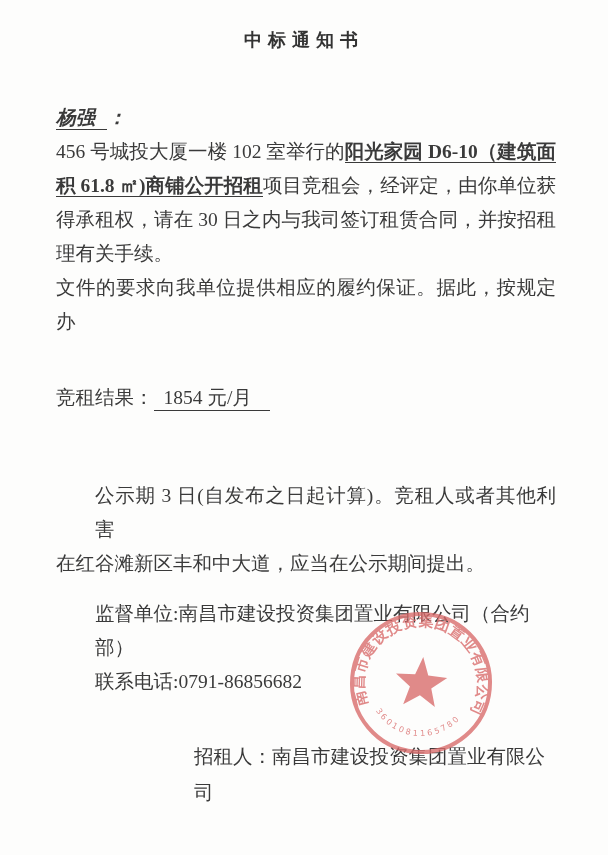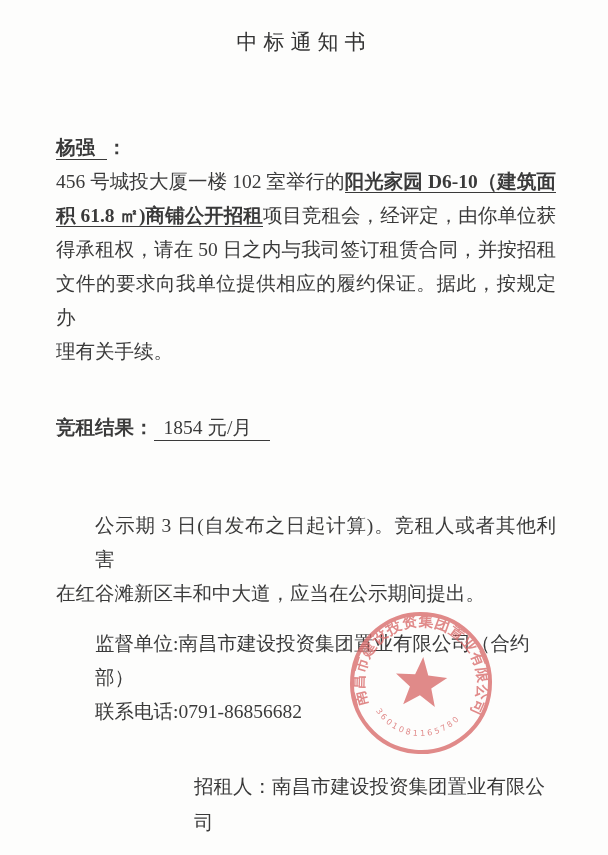"中标通知书" .title { font-size: 21px -> 18px; font-weight: normal -> bold }
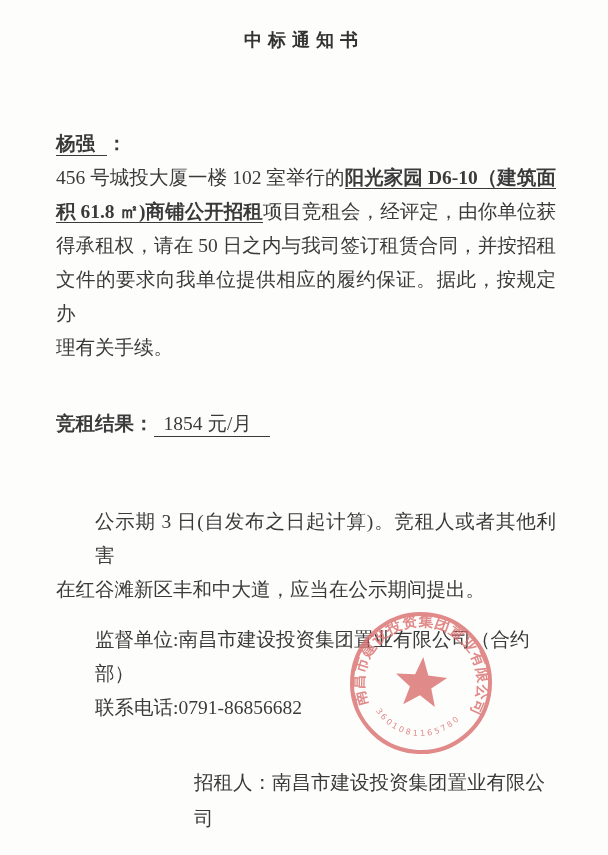"杨强 ：" .salutation { font-style: none -> italic; margin-top: 78px -> 52px }
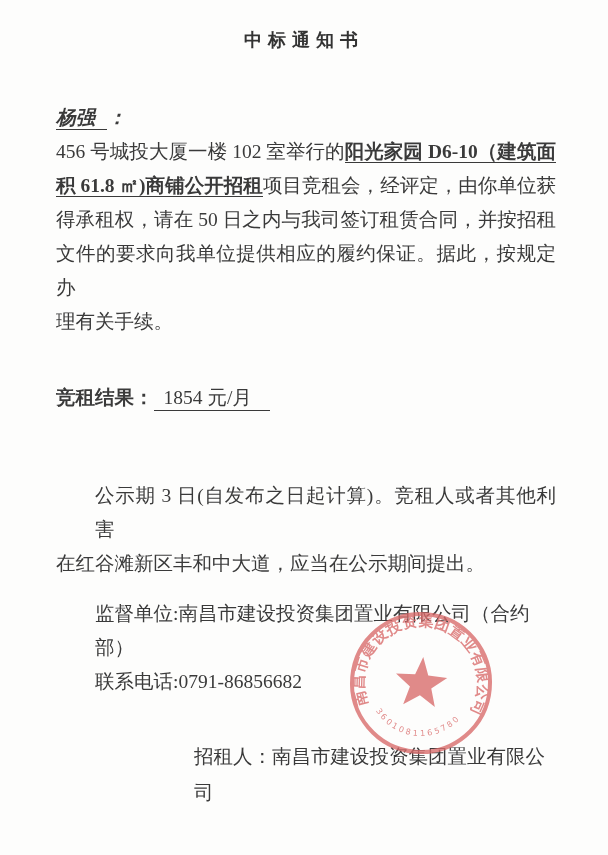"得承租权，请在 50 日之内与我司签订租赁合同，并按招租" div.line { text: 50 -> 30 }
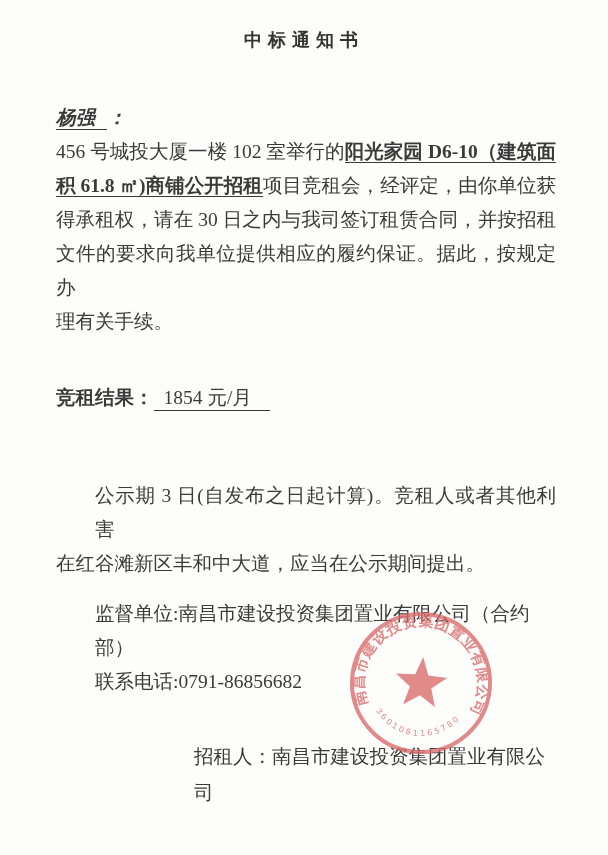"文件的要求向我单位提供相应的履约保证。据此，按规定办" div.line { order: before "理有关手续。" -> after "理有关手续。" }
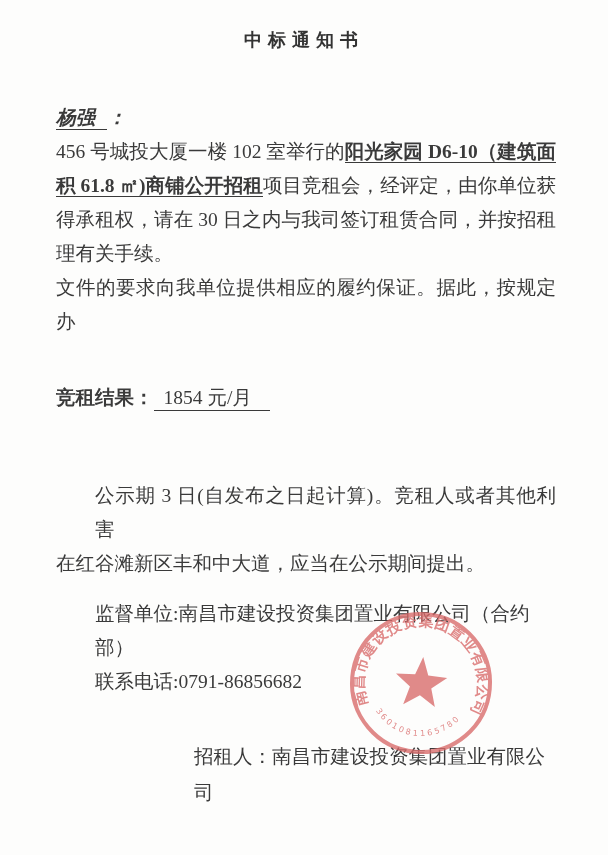"竞租结果：" .result-label { font-weight: bold -> normal }
